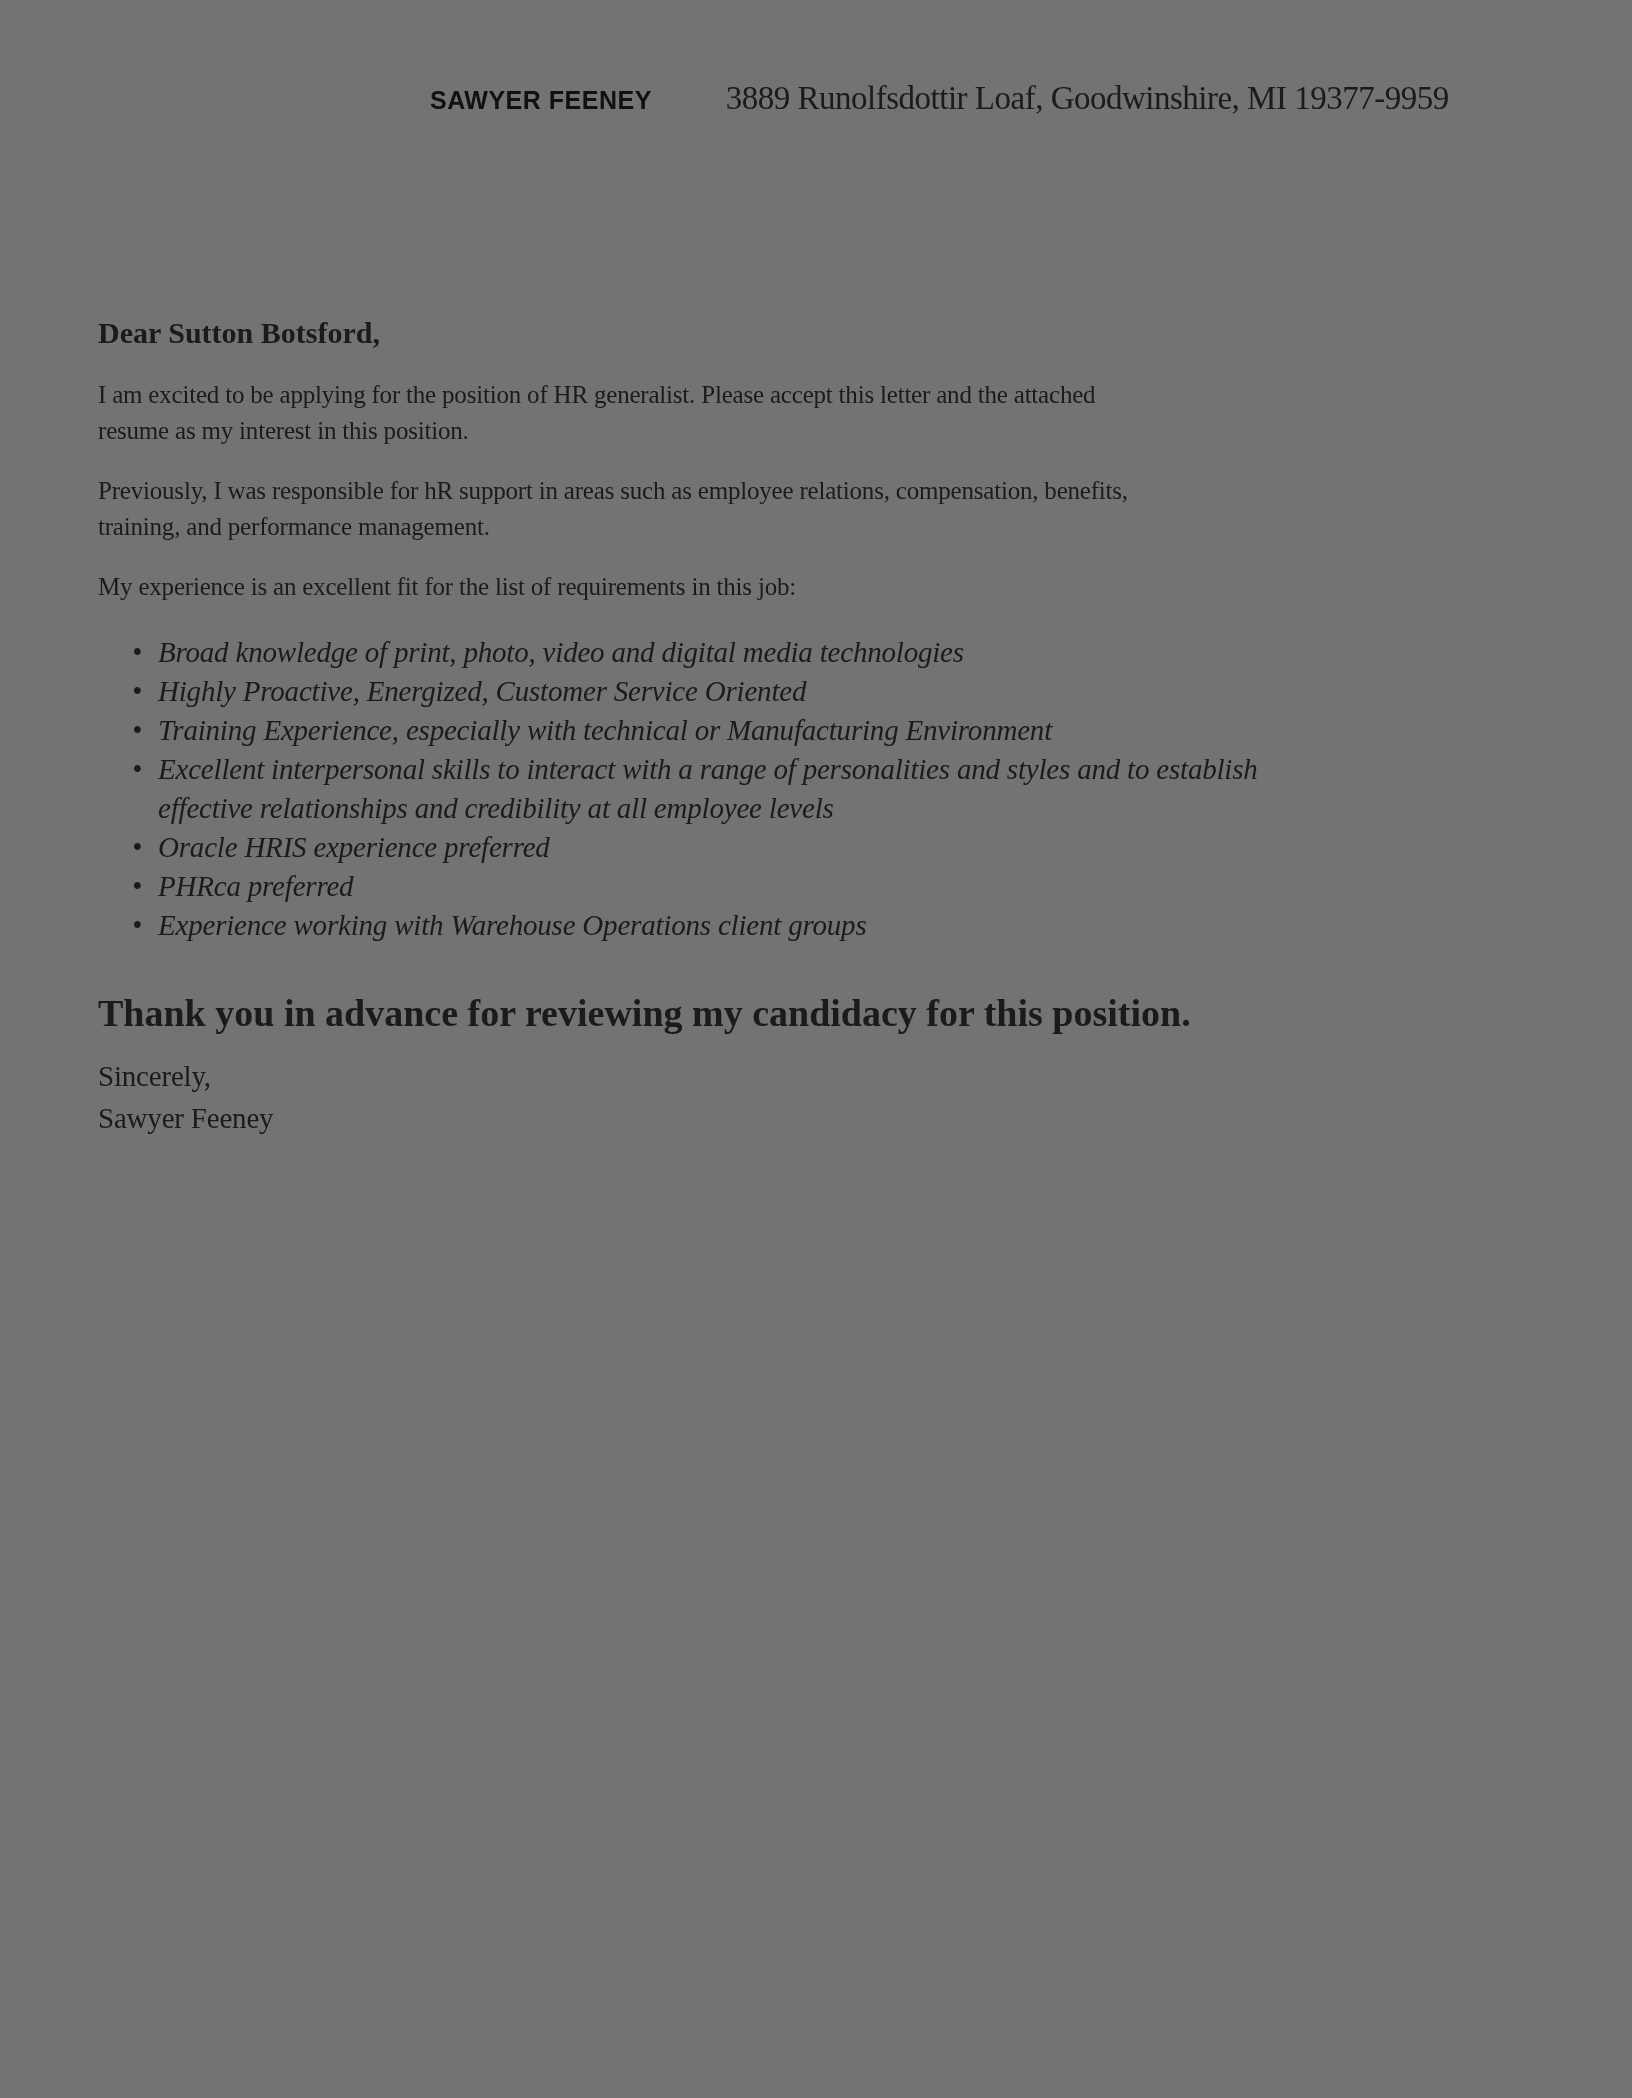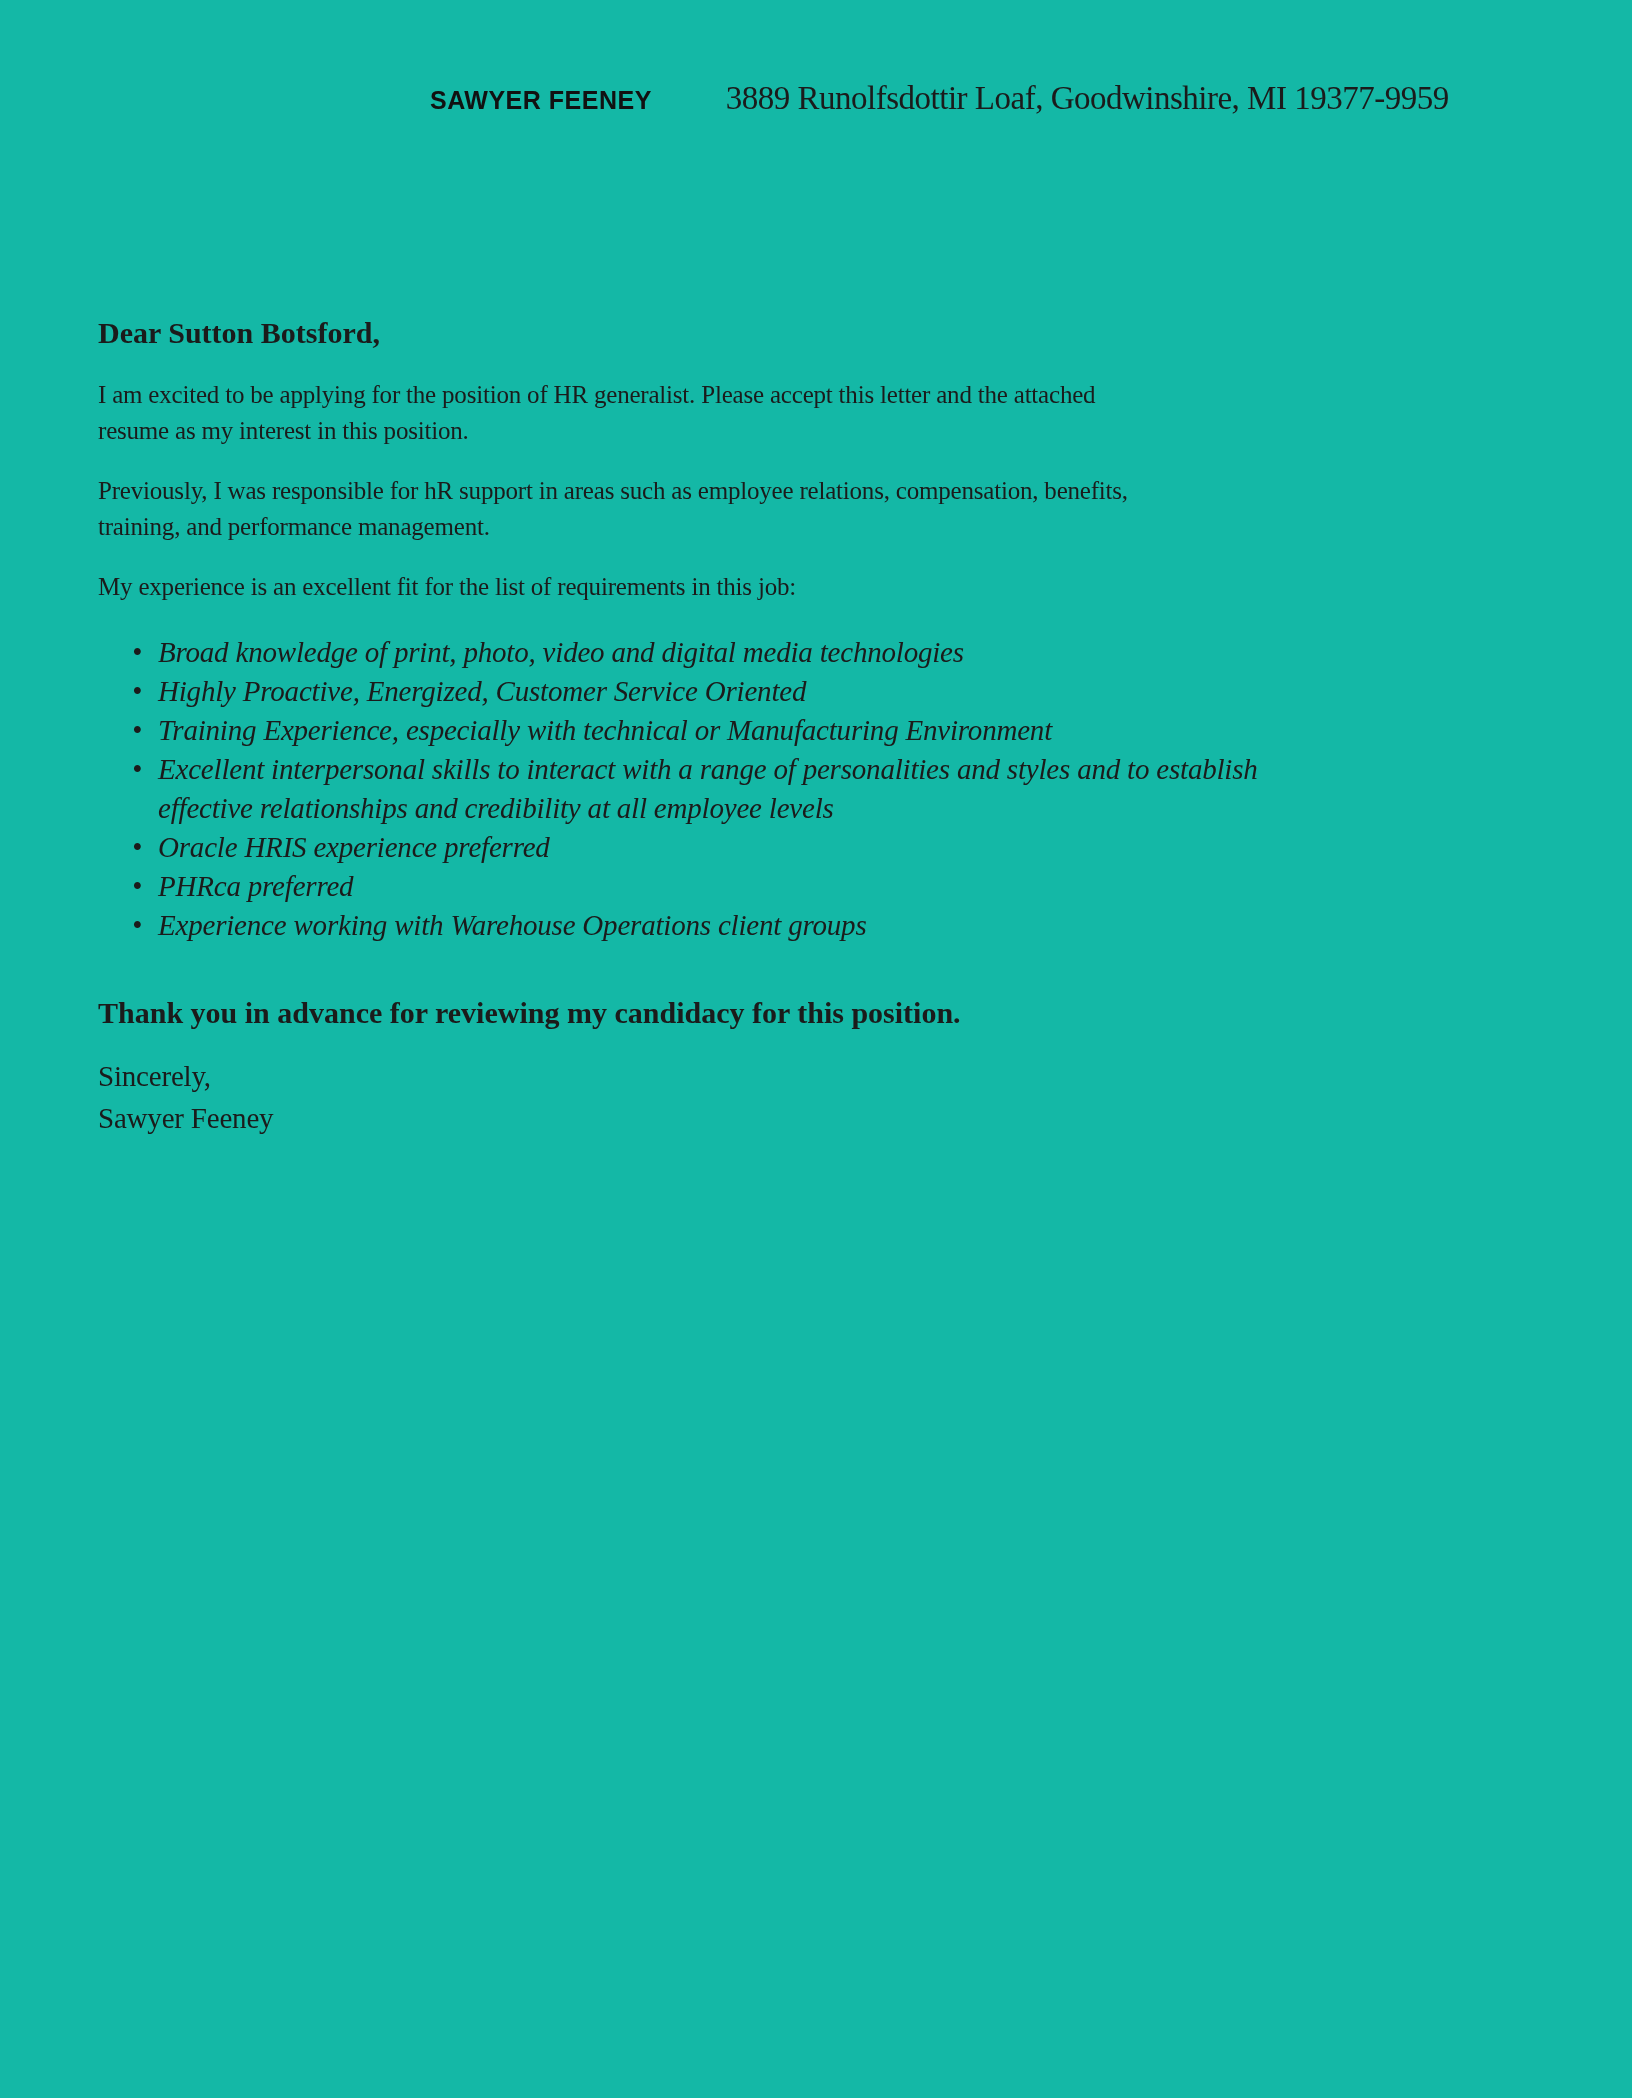"SAWYER FEENEY" .page { background: #14b8a6 -> #737373 }
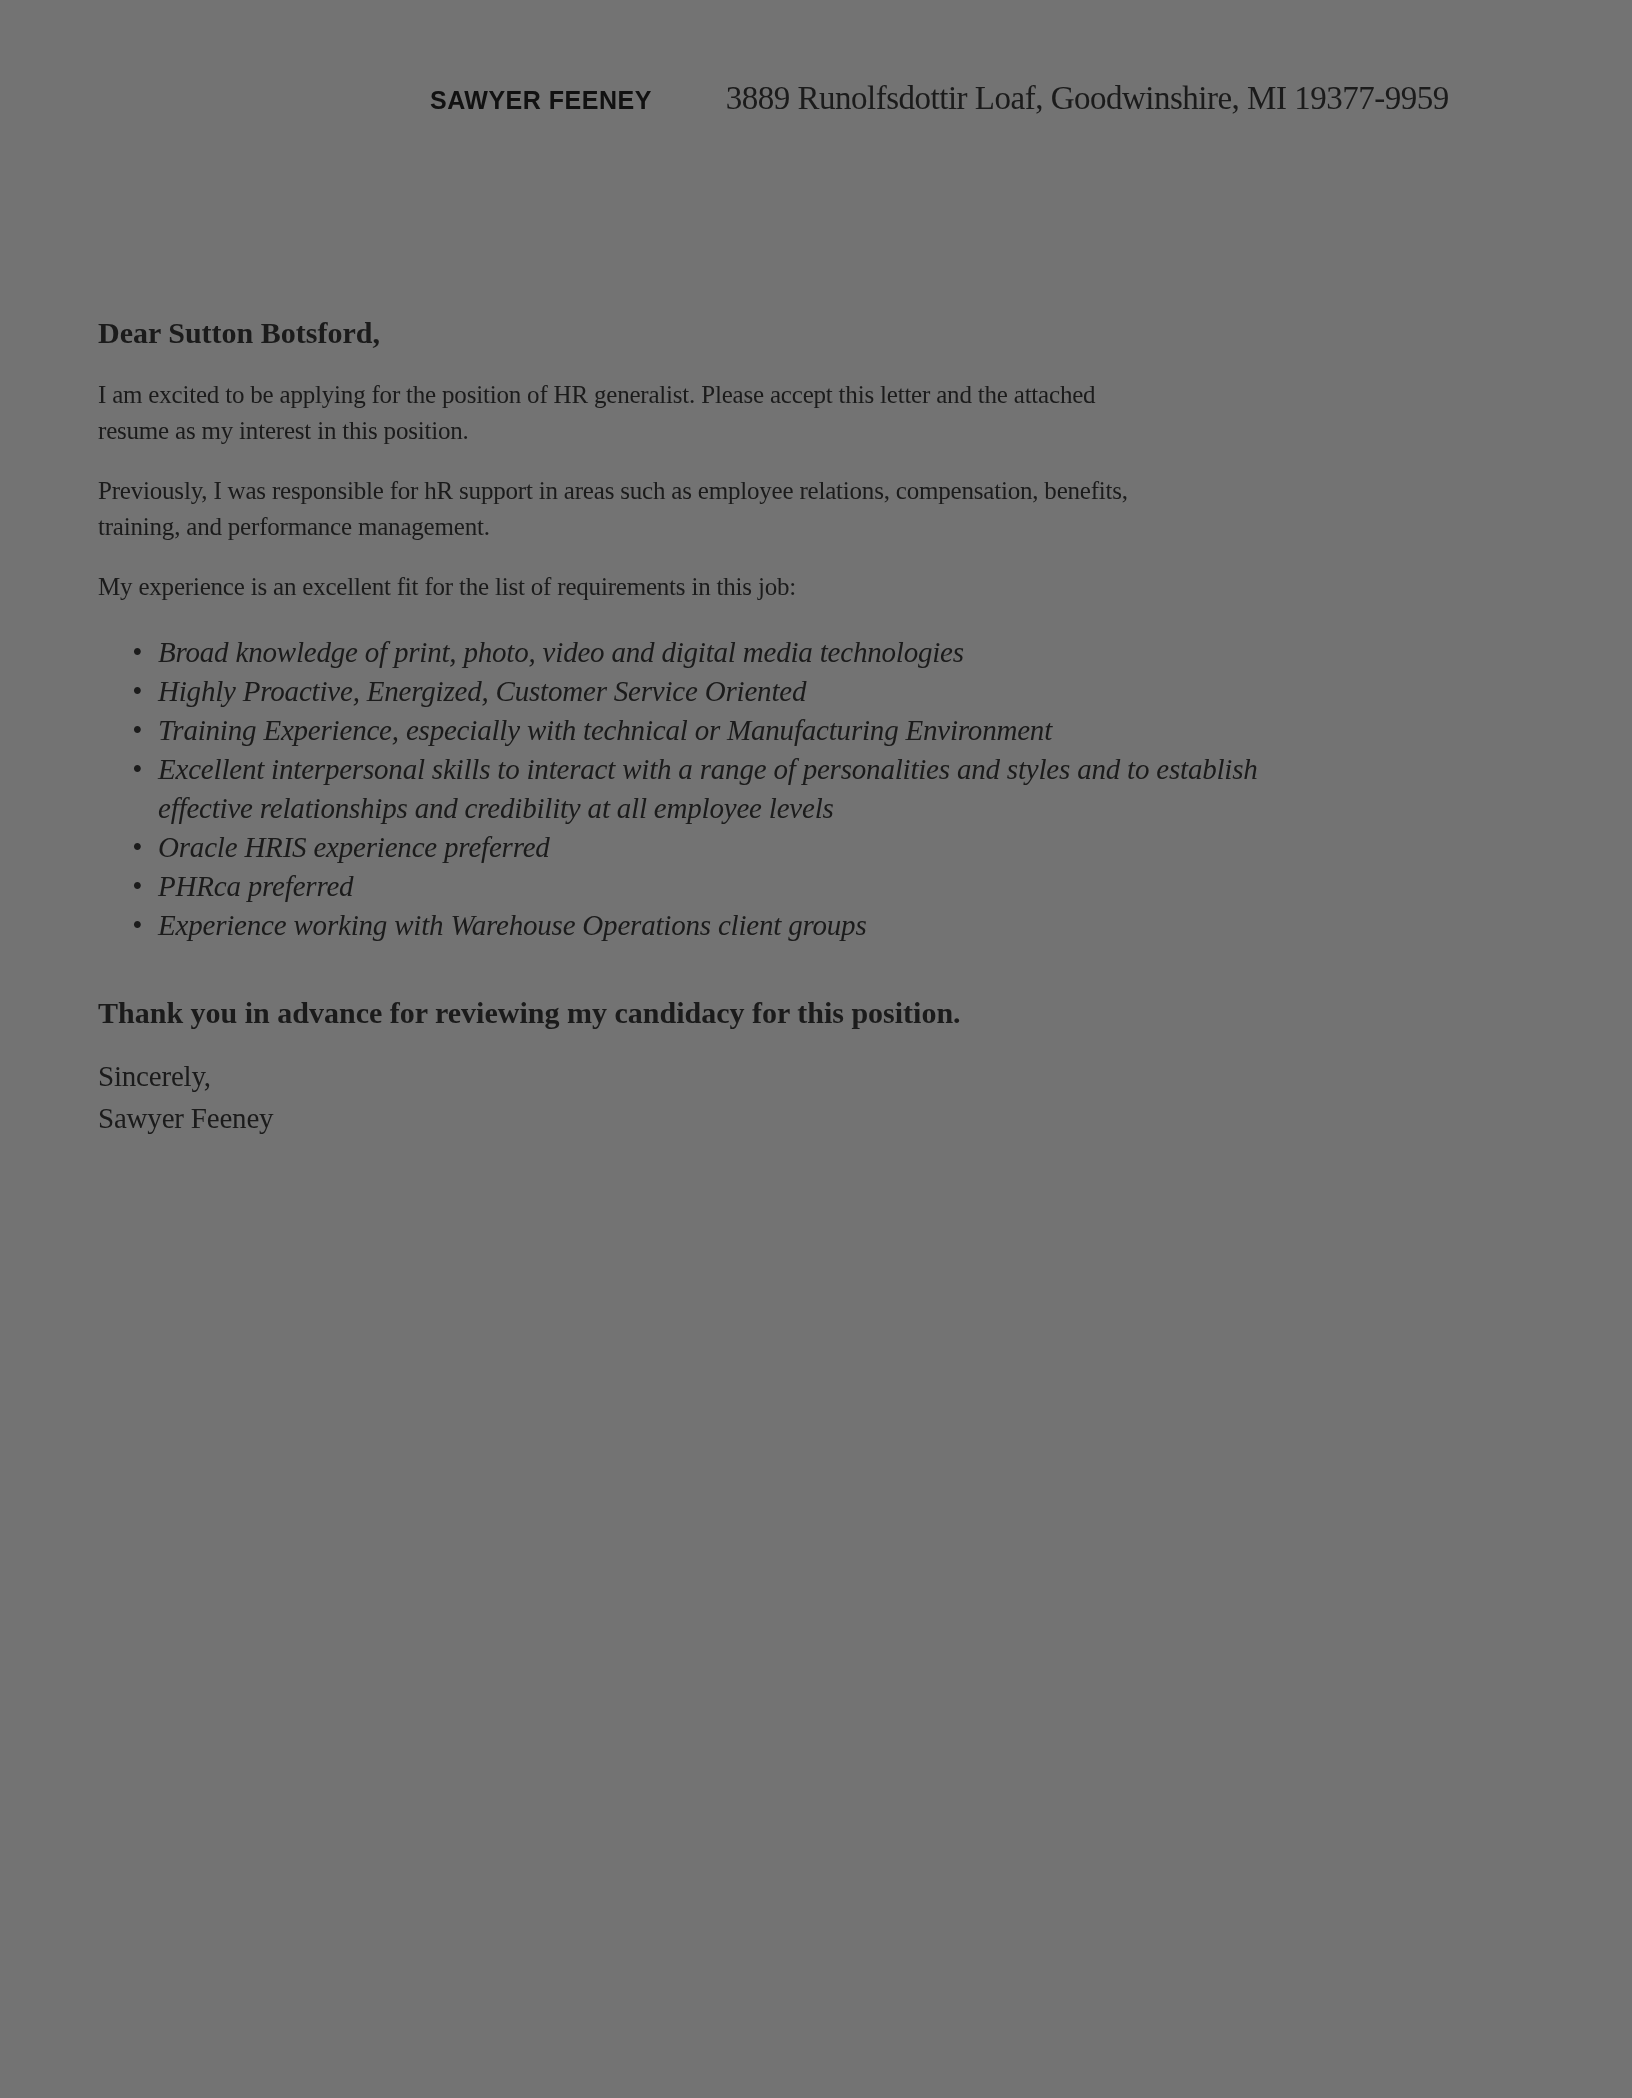"Thank you in advance for" .thanks { font-size: 30px -> 38px }
